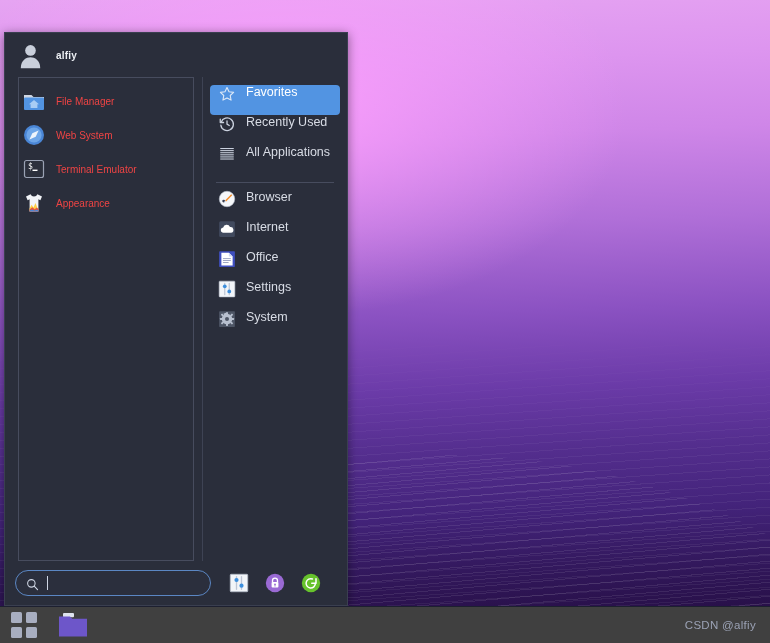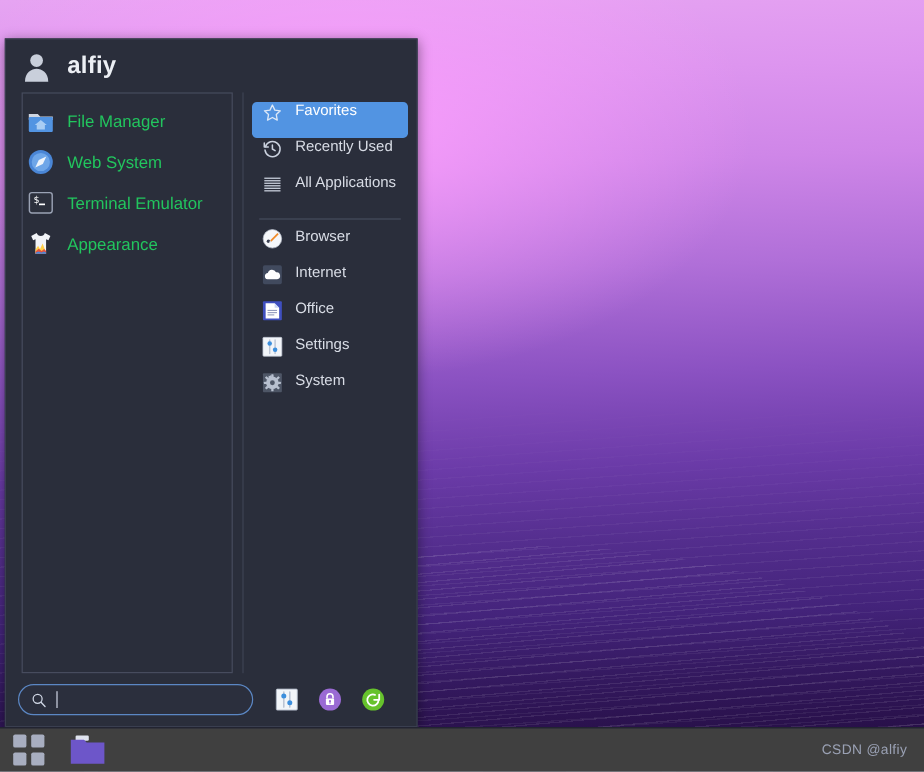"alfiy" .username { font-size: 20px -> 10px }
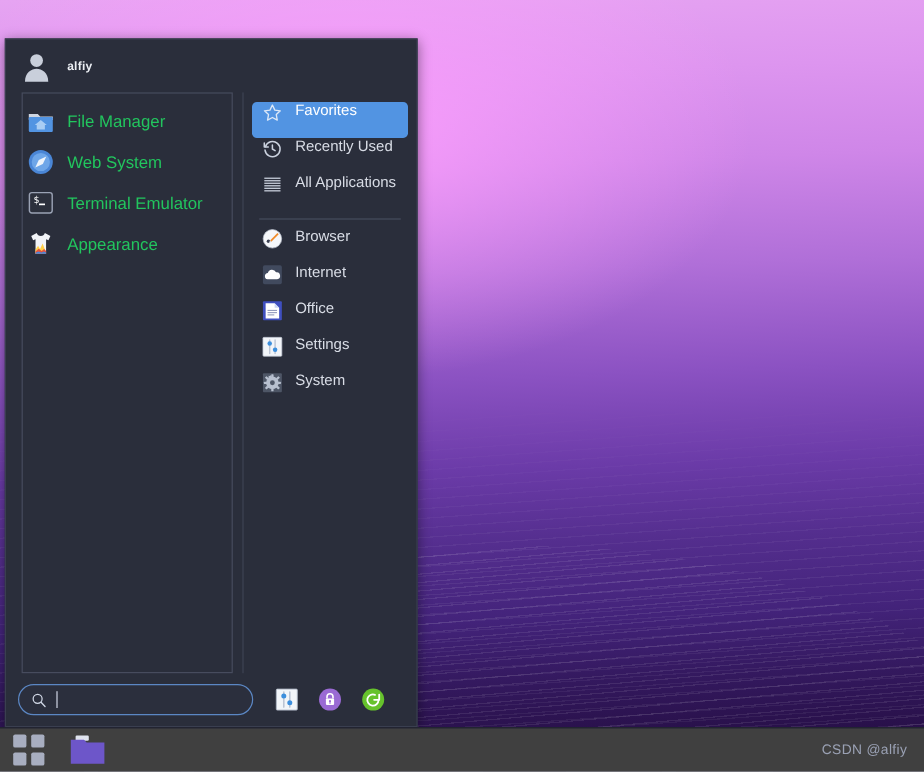"File Manager" .fav-label { color: #22c55e -> #ef4444; font-size: 14px -> 10px }
